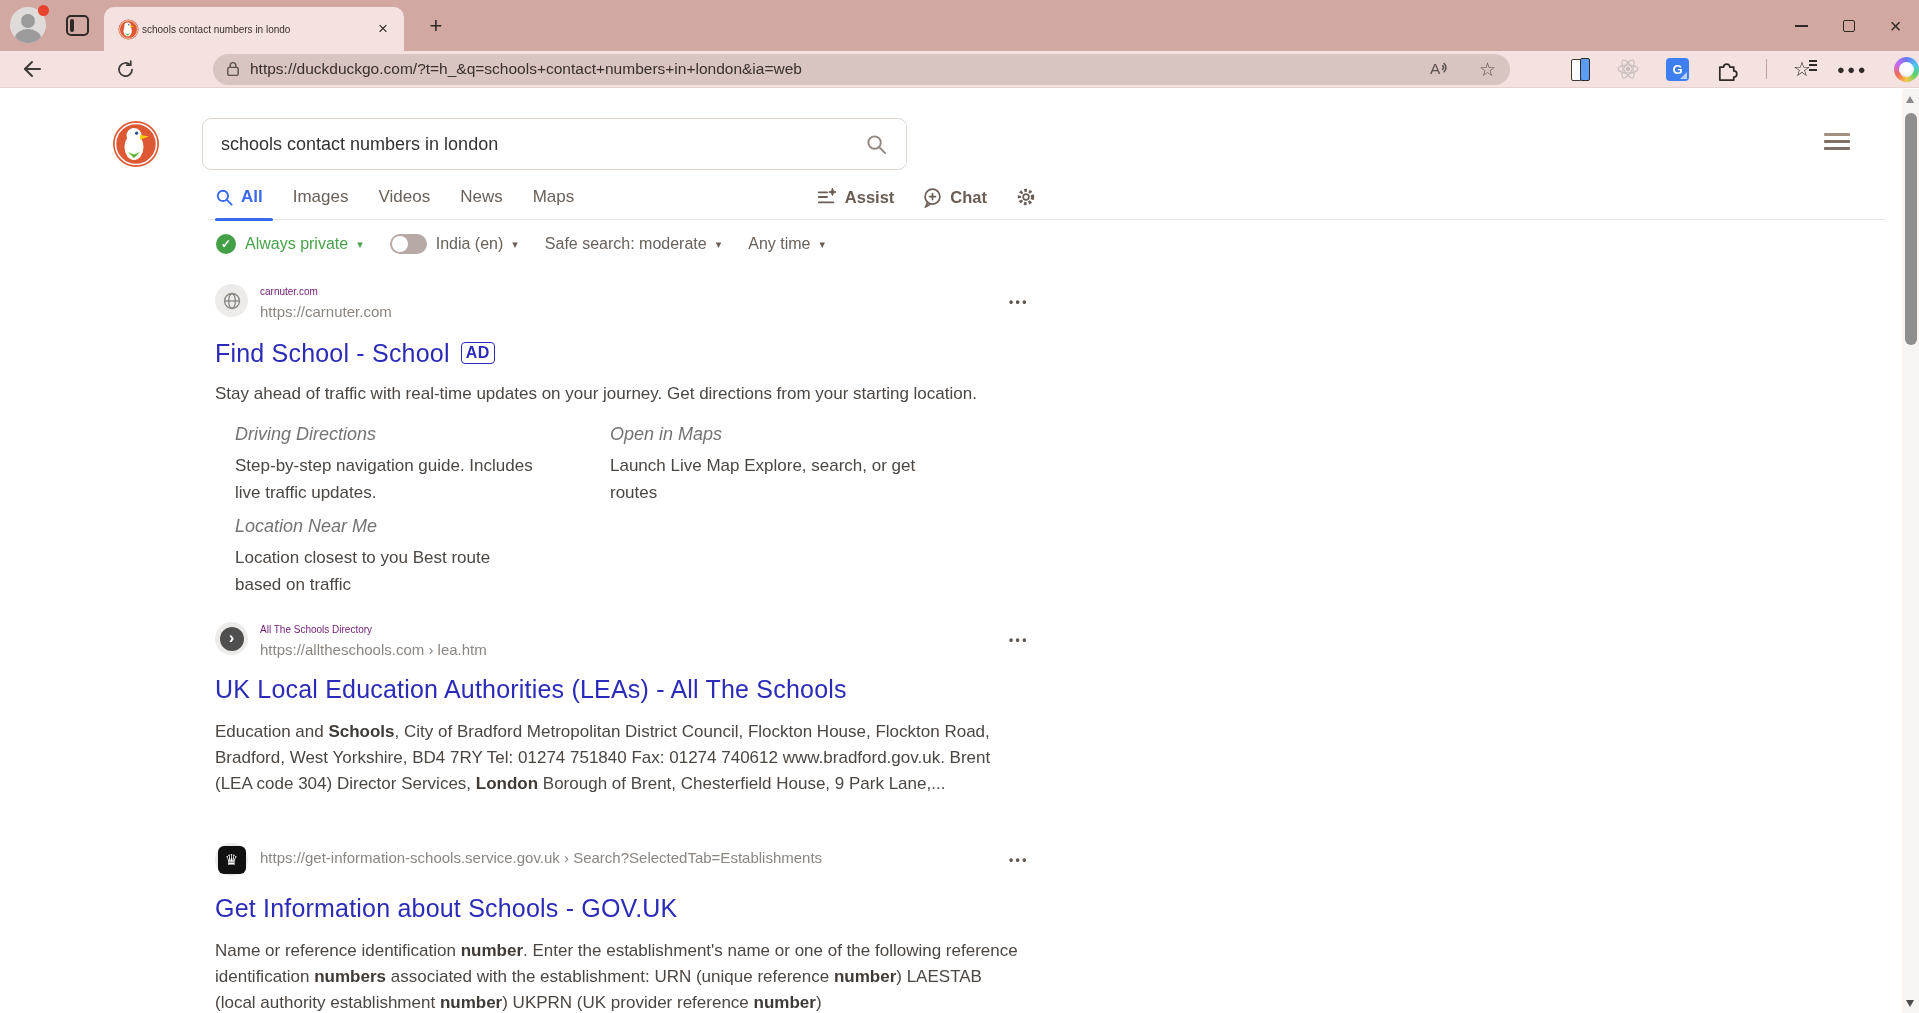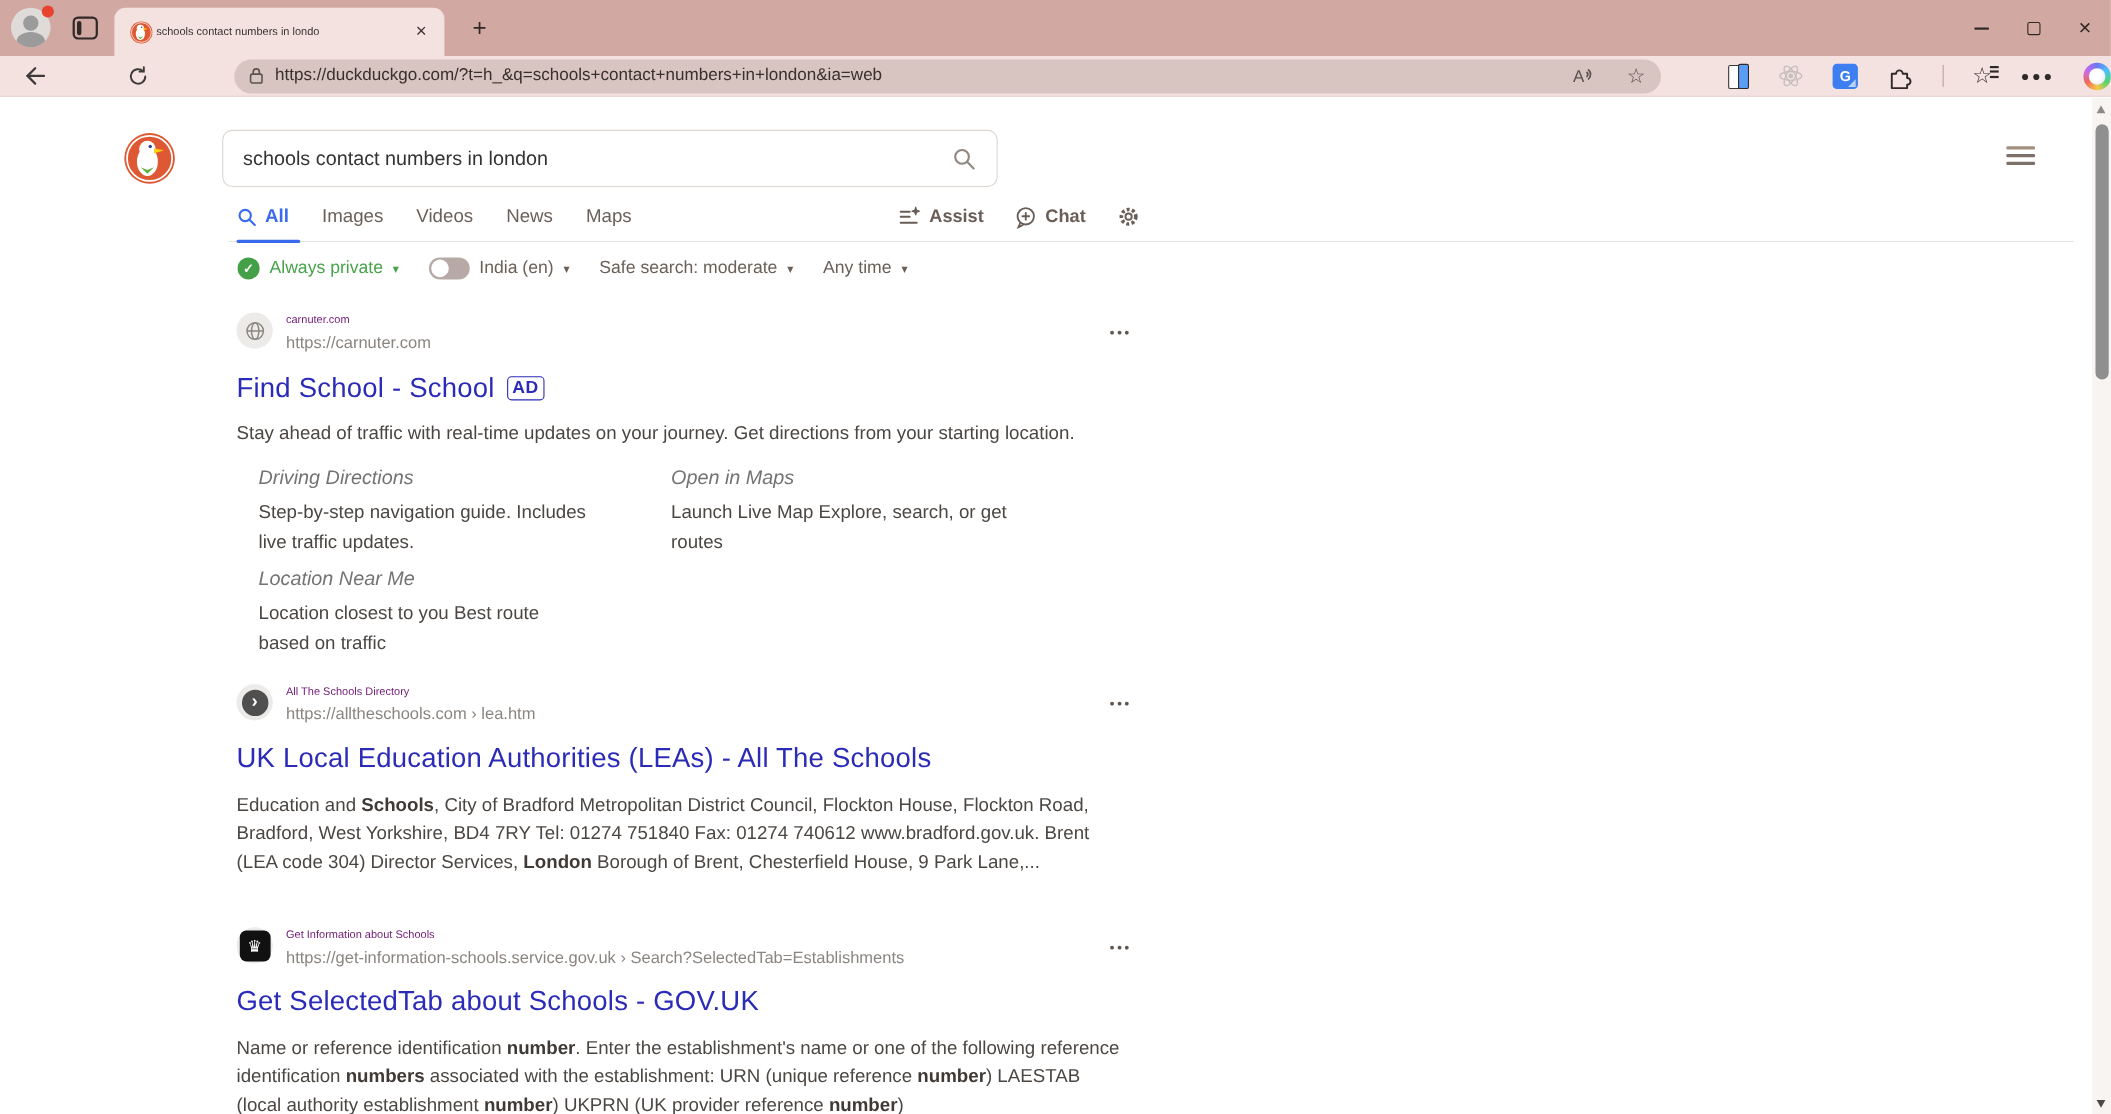"Get Information about Schools" div.src-name { html: <div>Get Information about Schools</div> -> none }
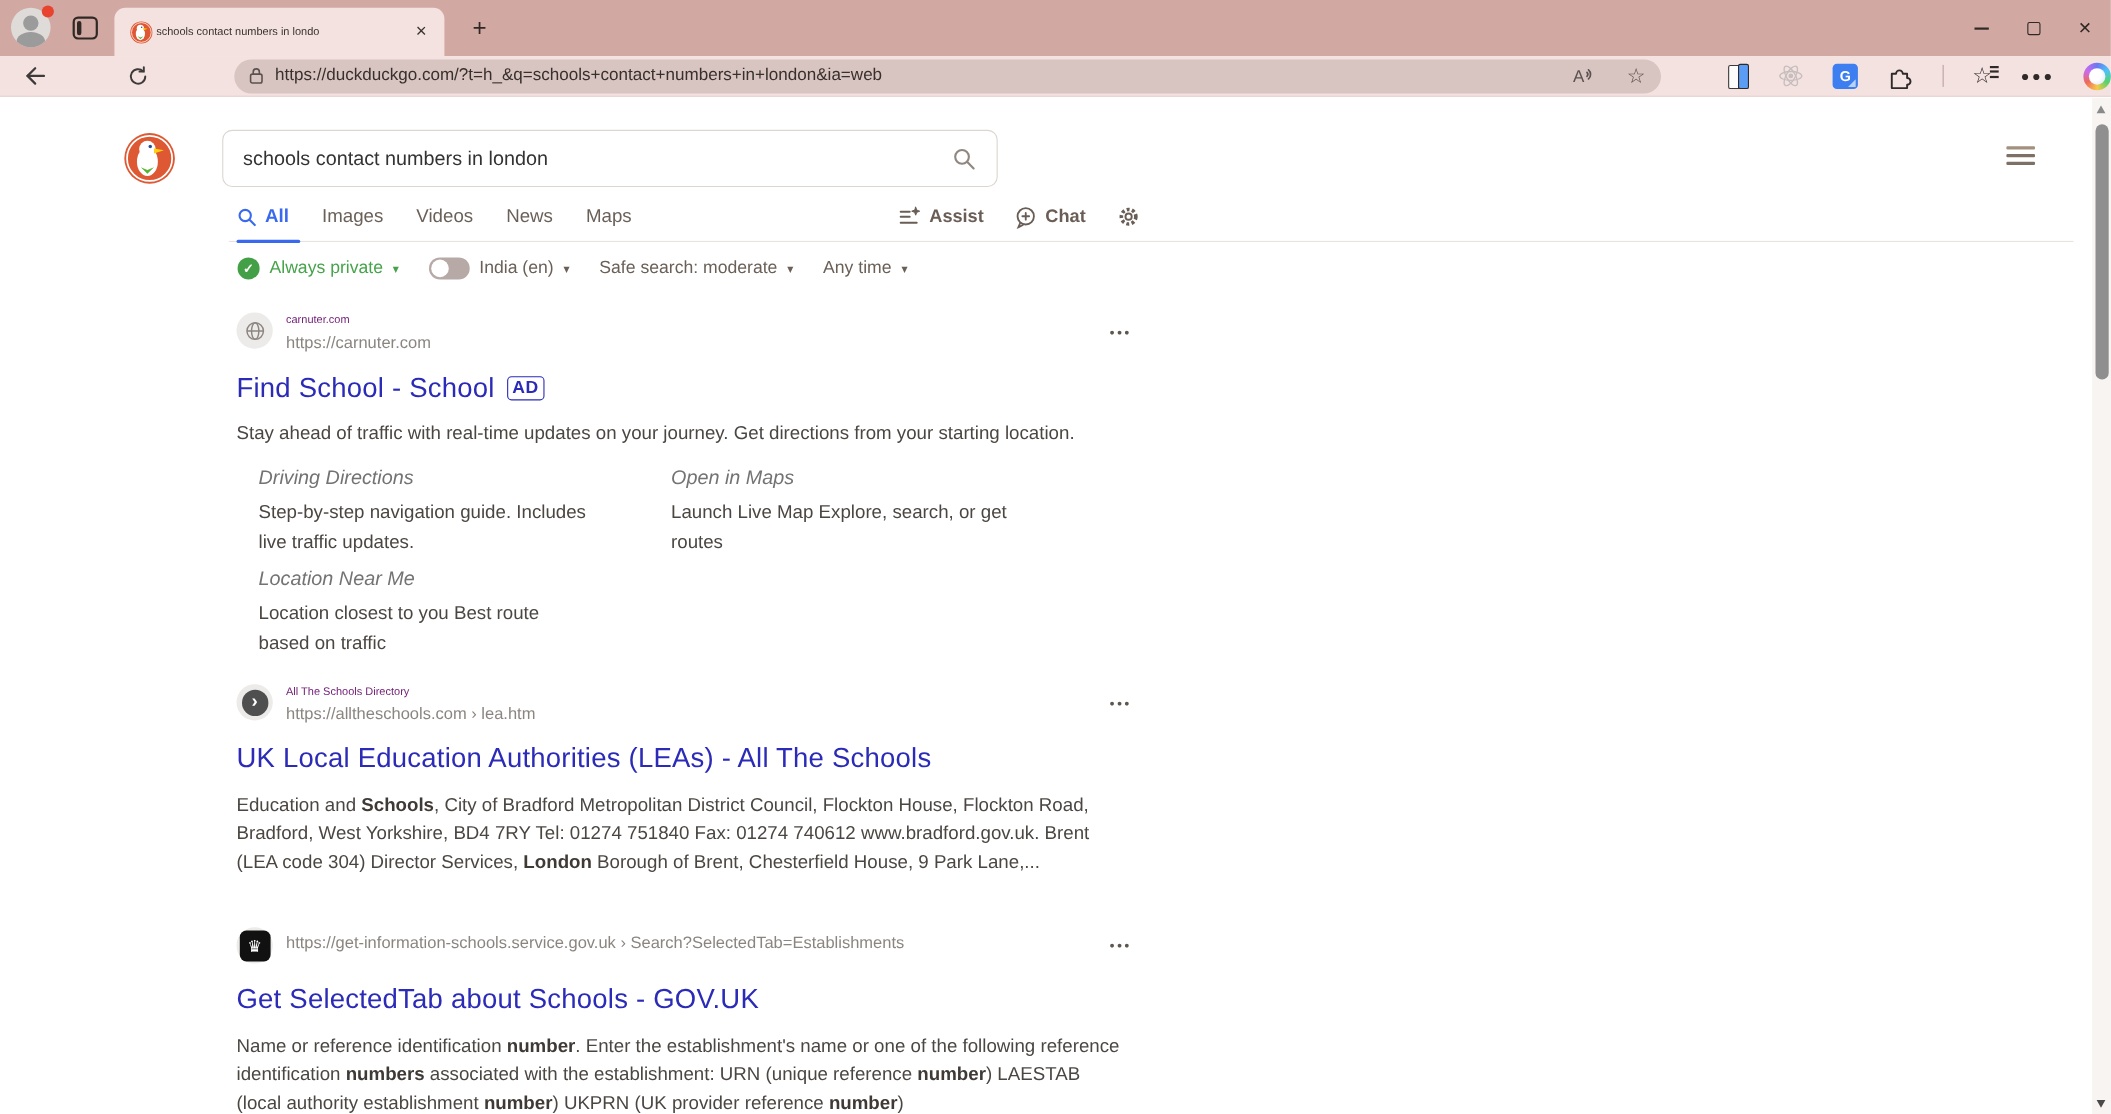"Get SelectedTab about Schools -" a.result-title { text: SelectedTab -> Information }
